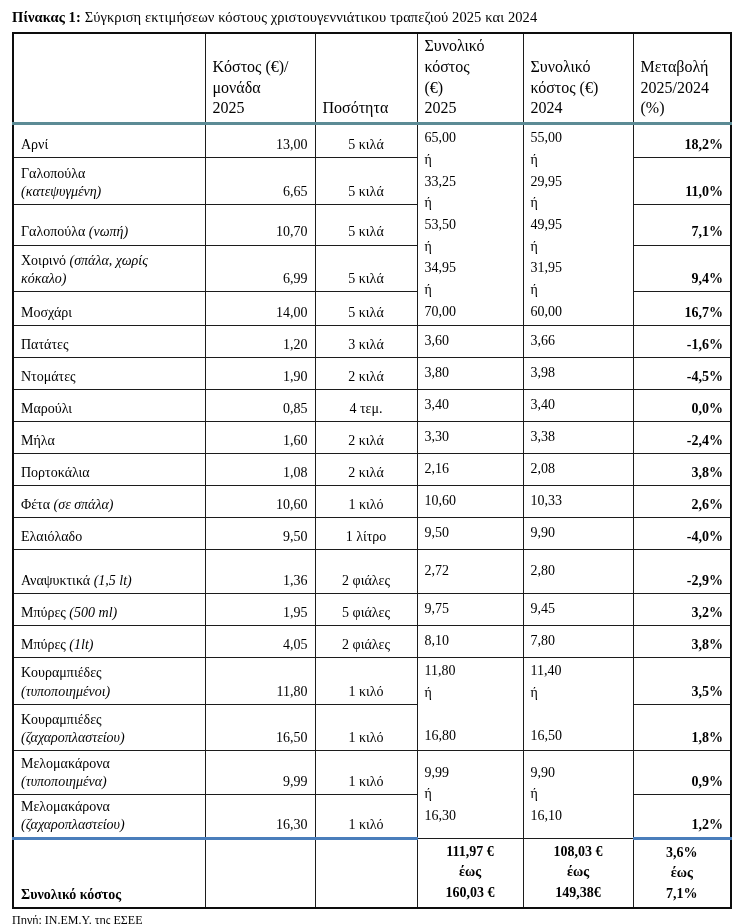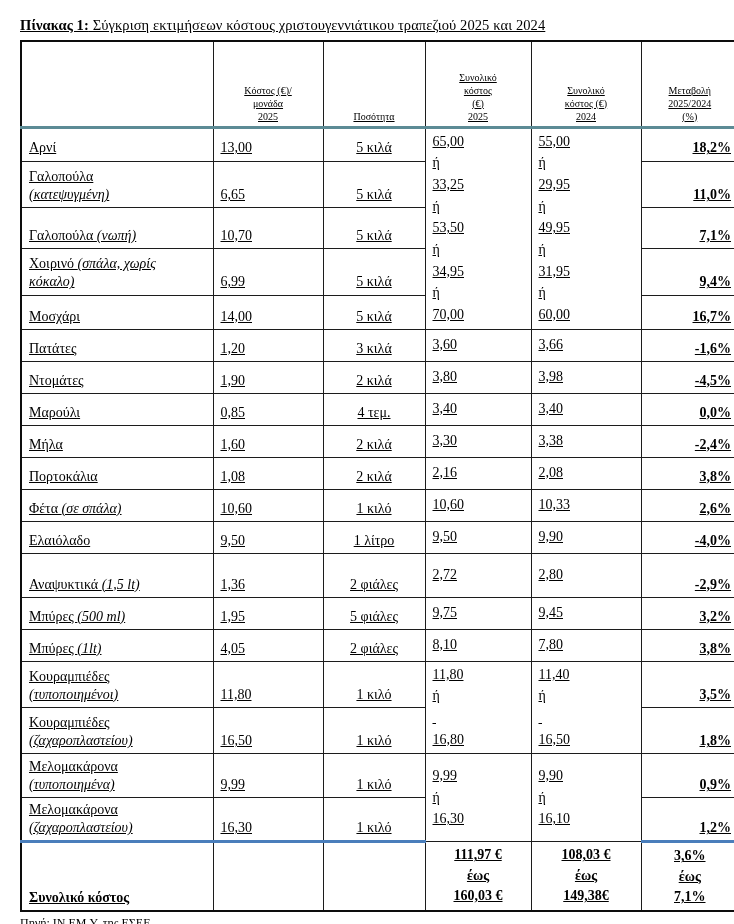"Πίνακας 1: Σύγκριση εκτιμήσεων κόστους" .page { padding: 12px -> 4px; text-decoration: underline -> none }
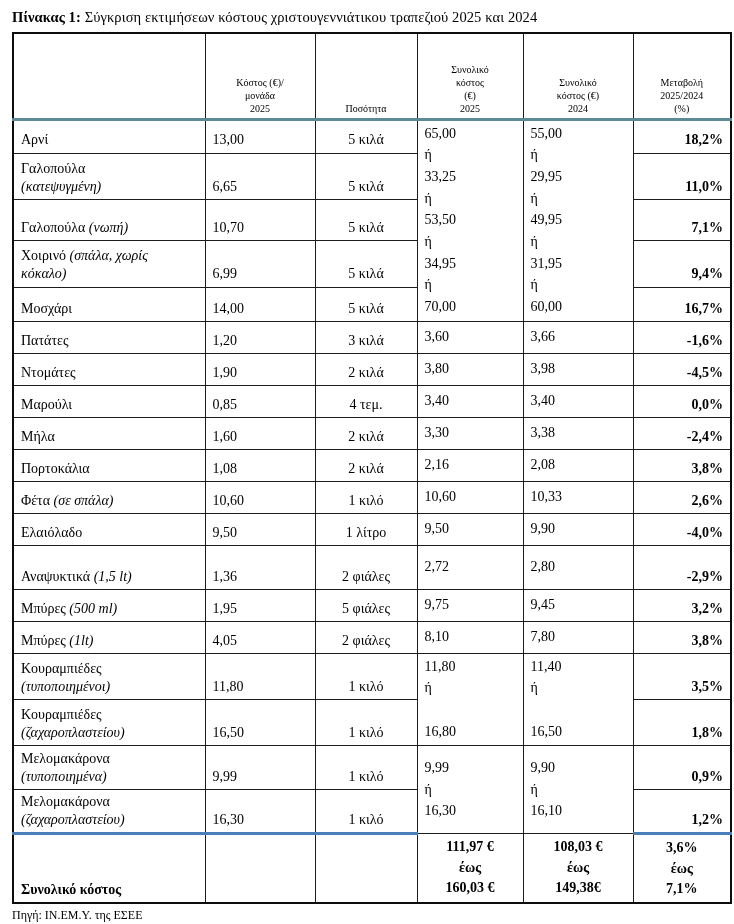"Συνολικό" thead th { font-size: 10px -> 16px; text-align: center -> left }
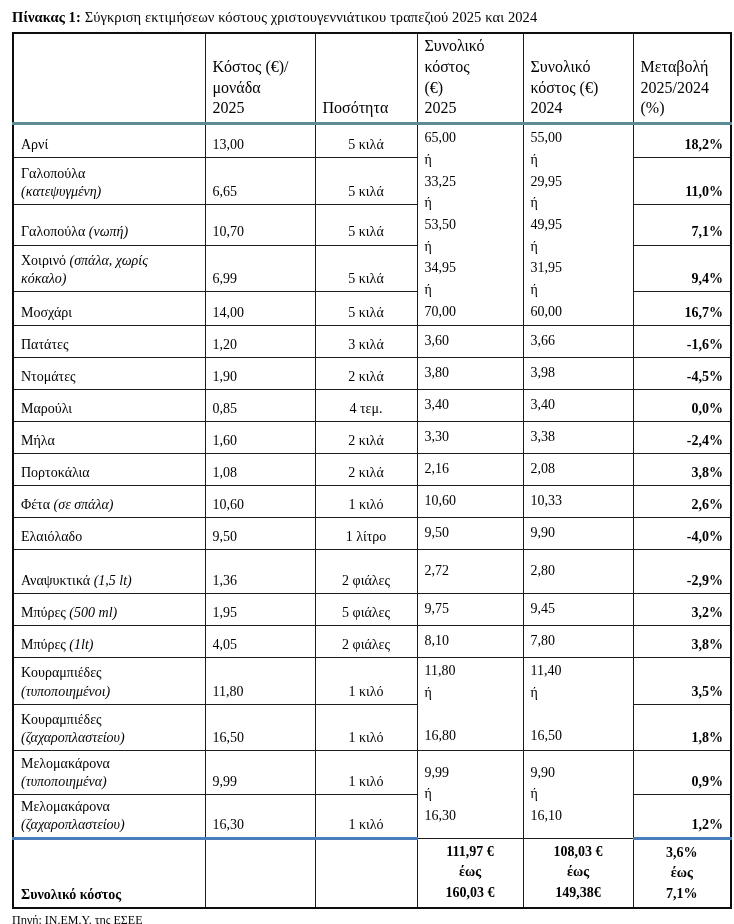"13,00" tbody td.num { text-align: left -> right }
